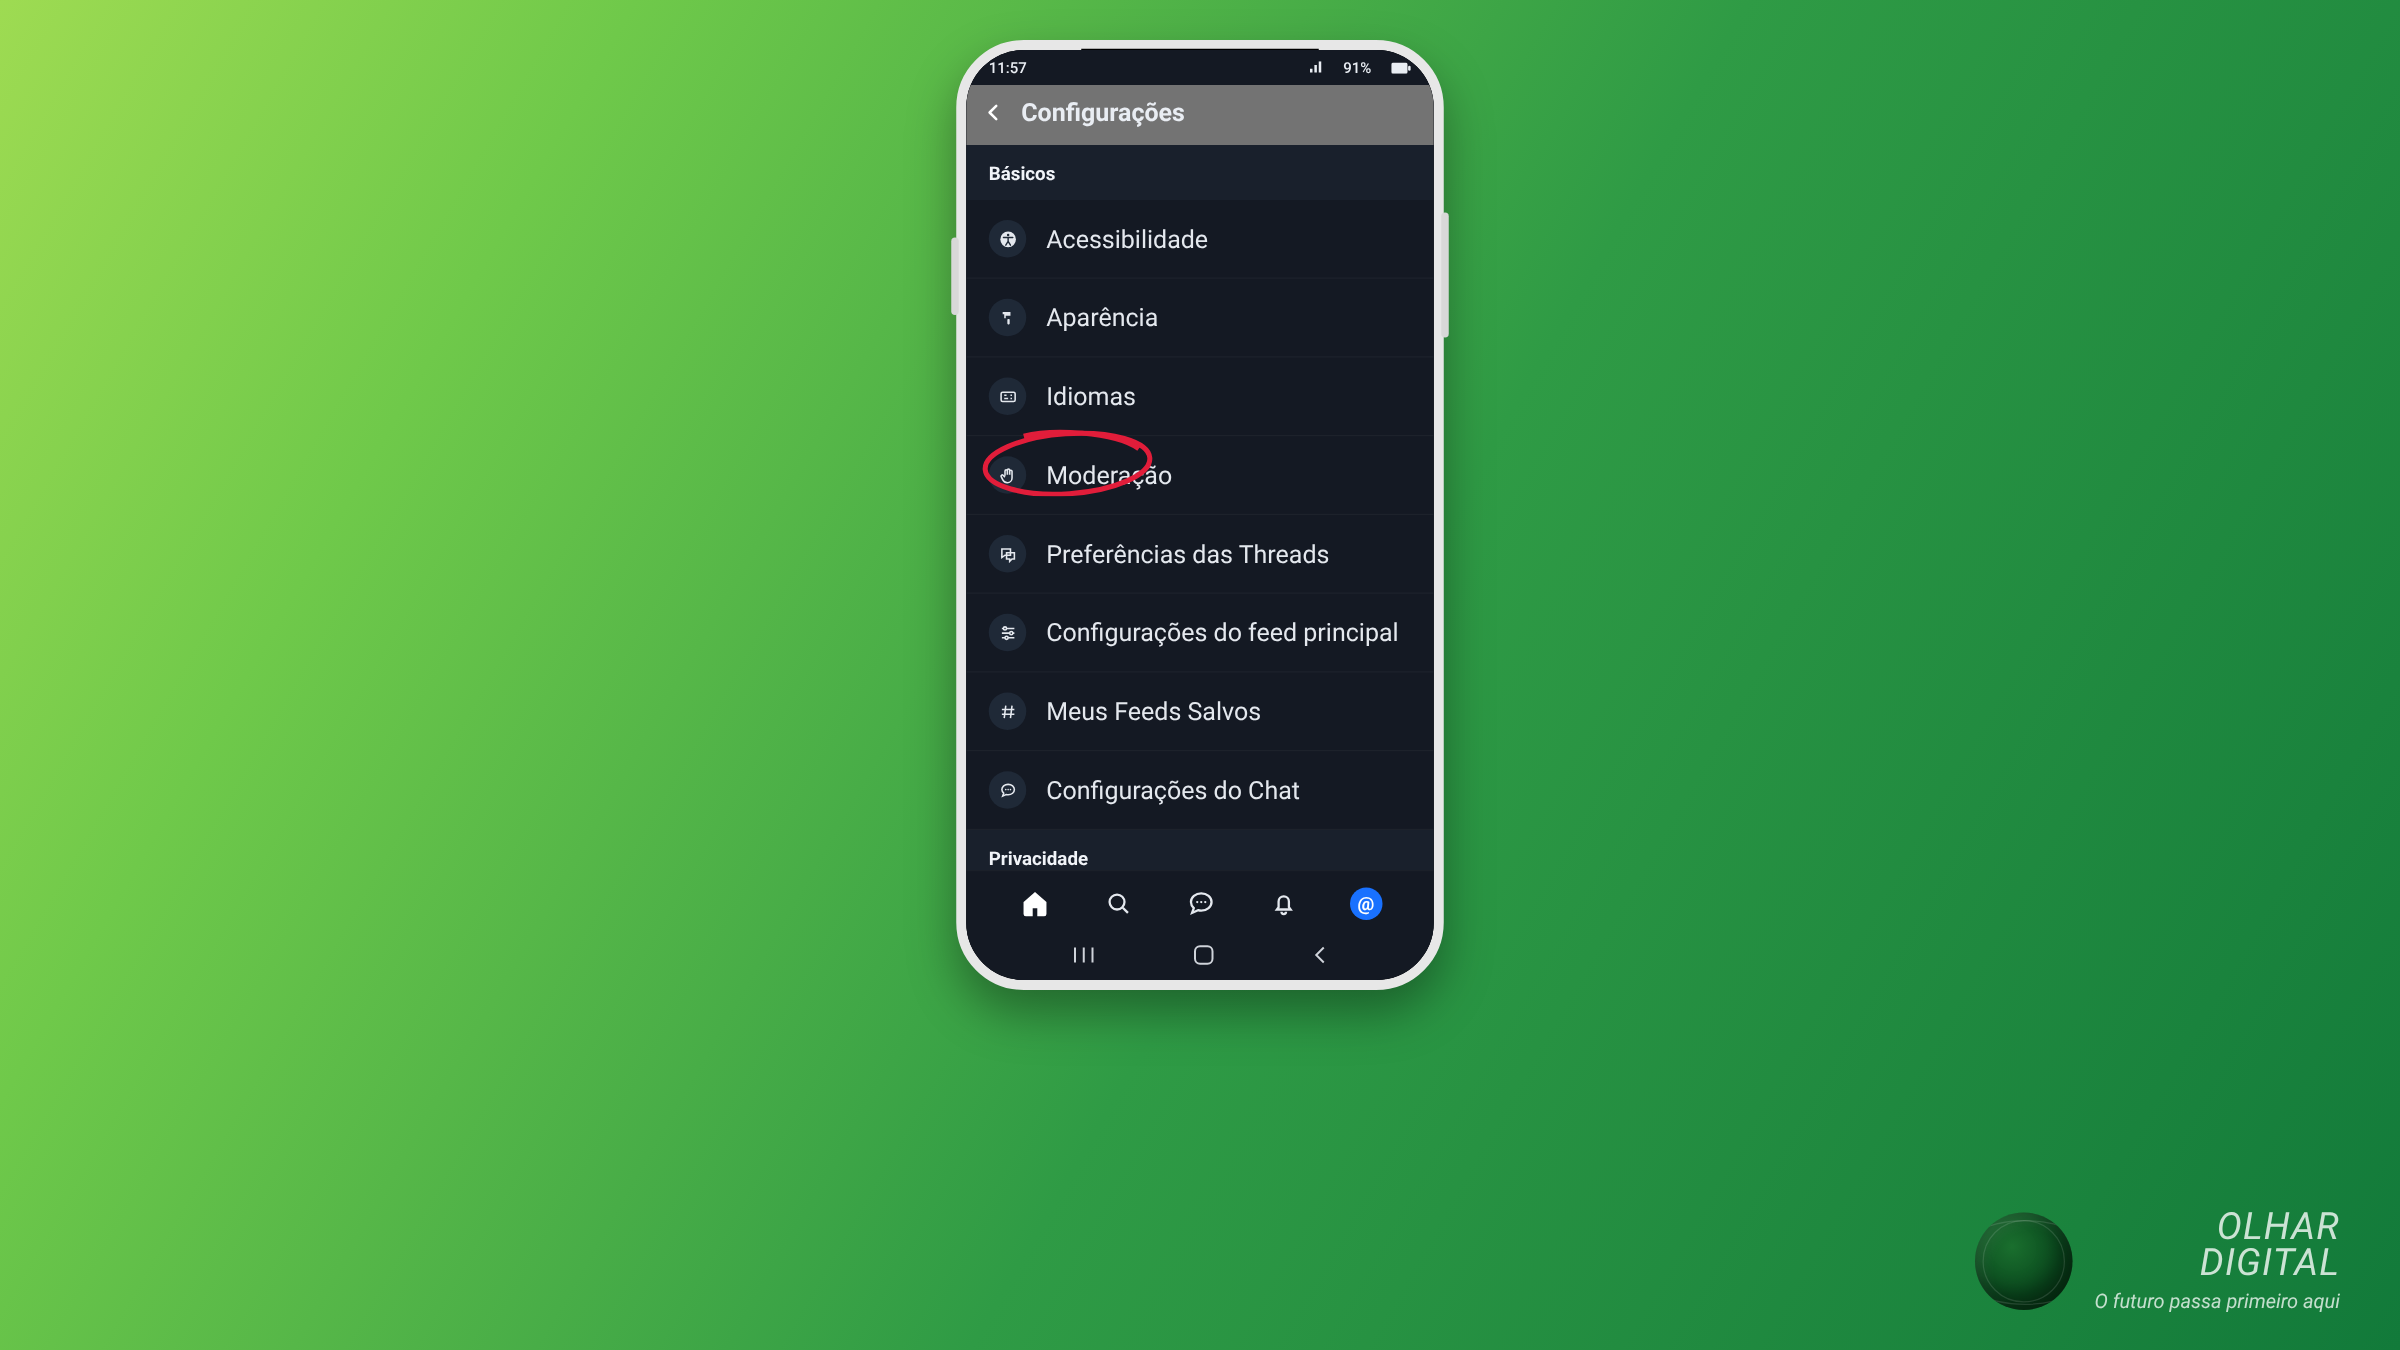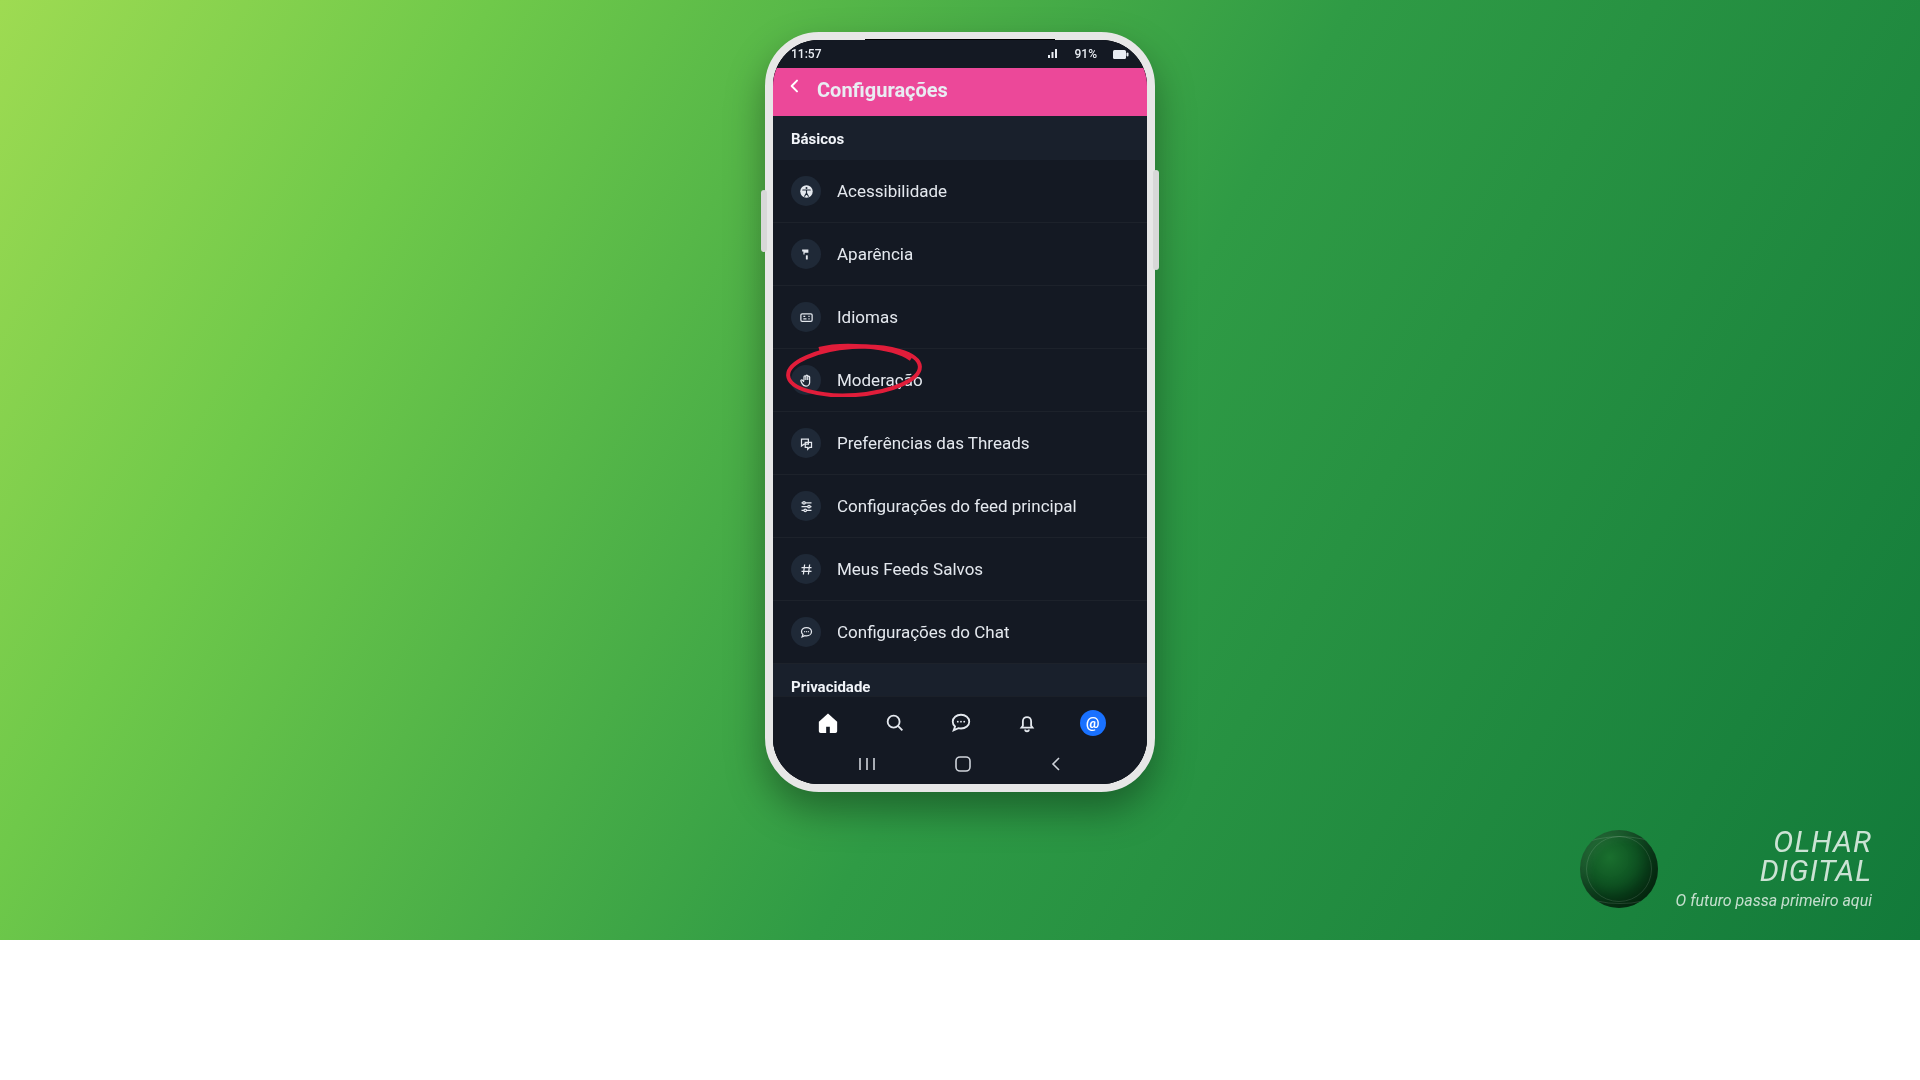"11:57" .bg { height: 940px -> 1080px }
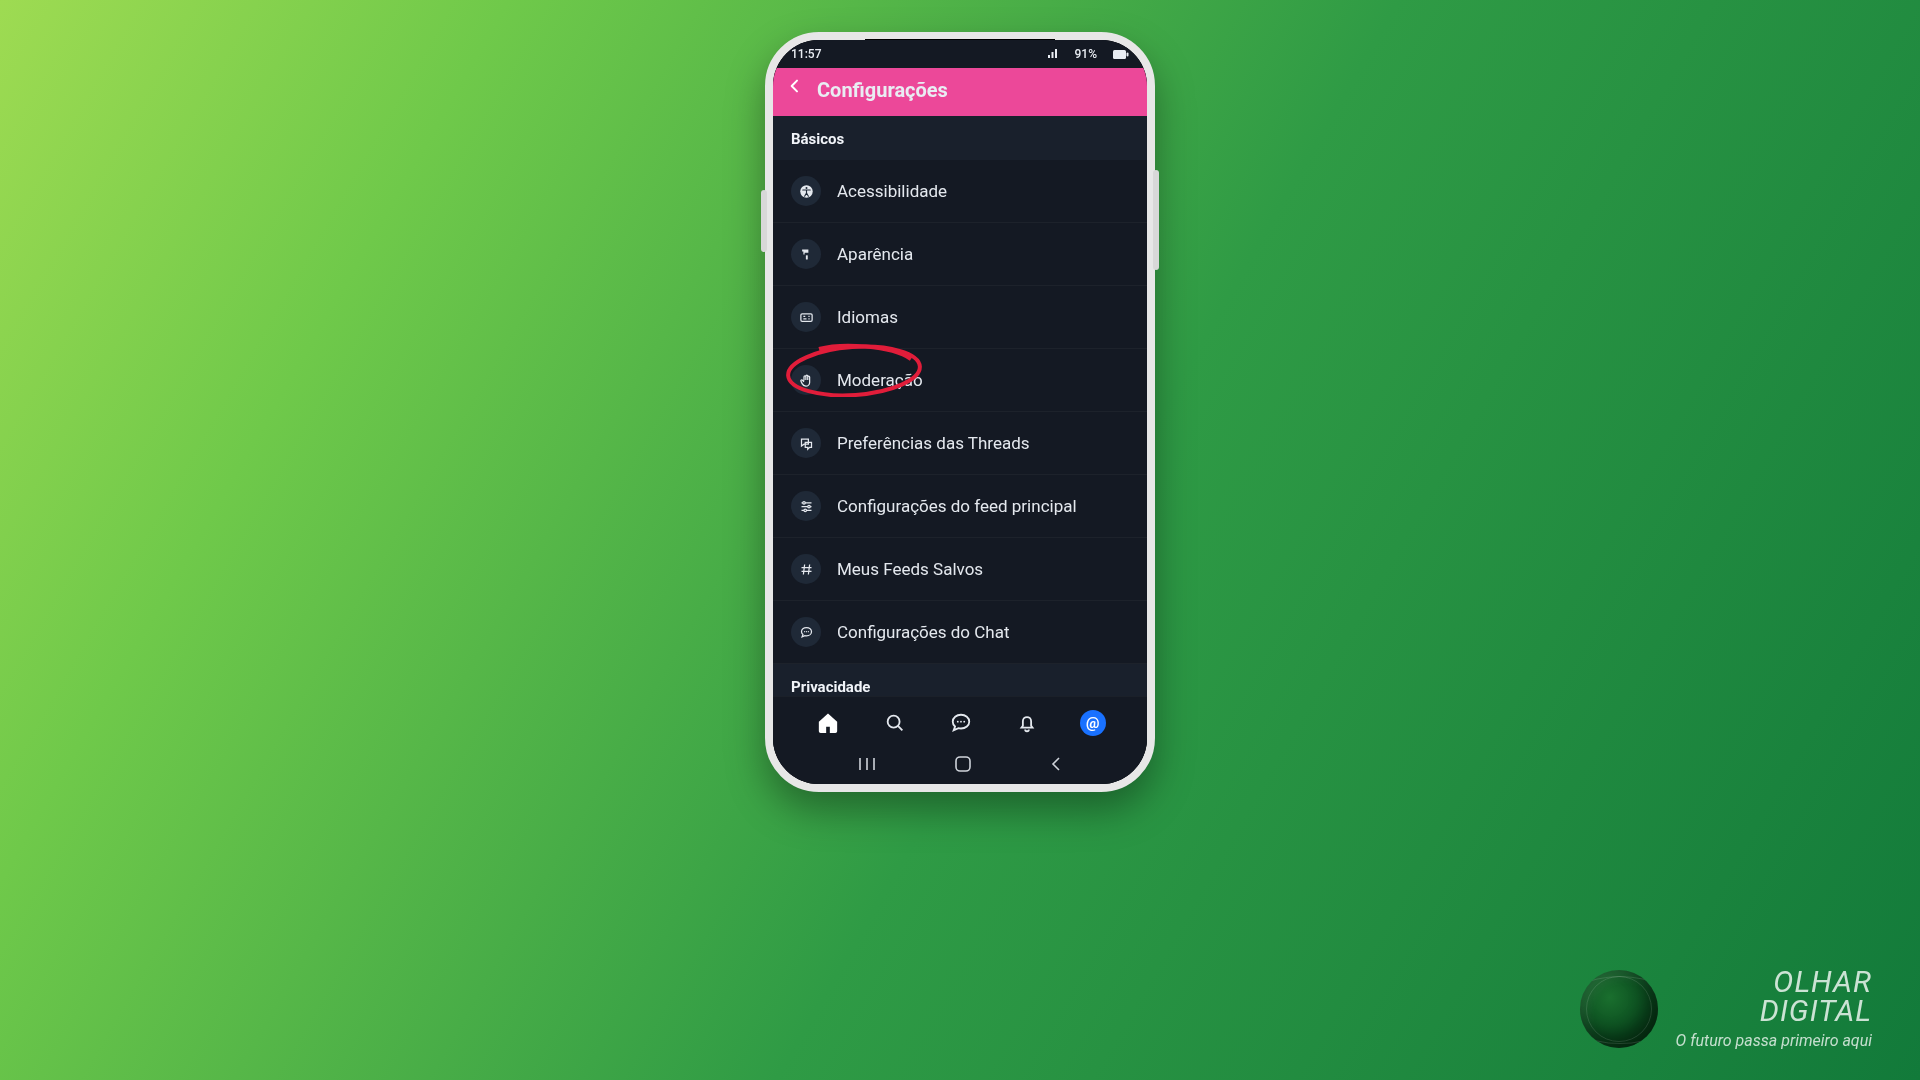"Configurações" .app-header { align-items: flex-start -> flex-end; background: #ec4899 -> #737373 }
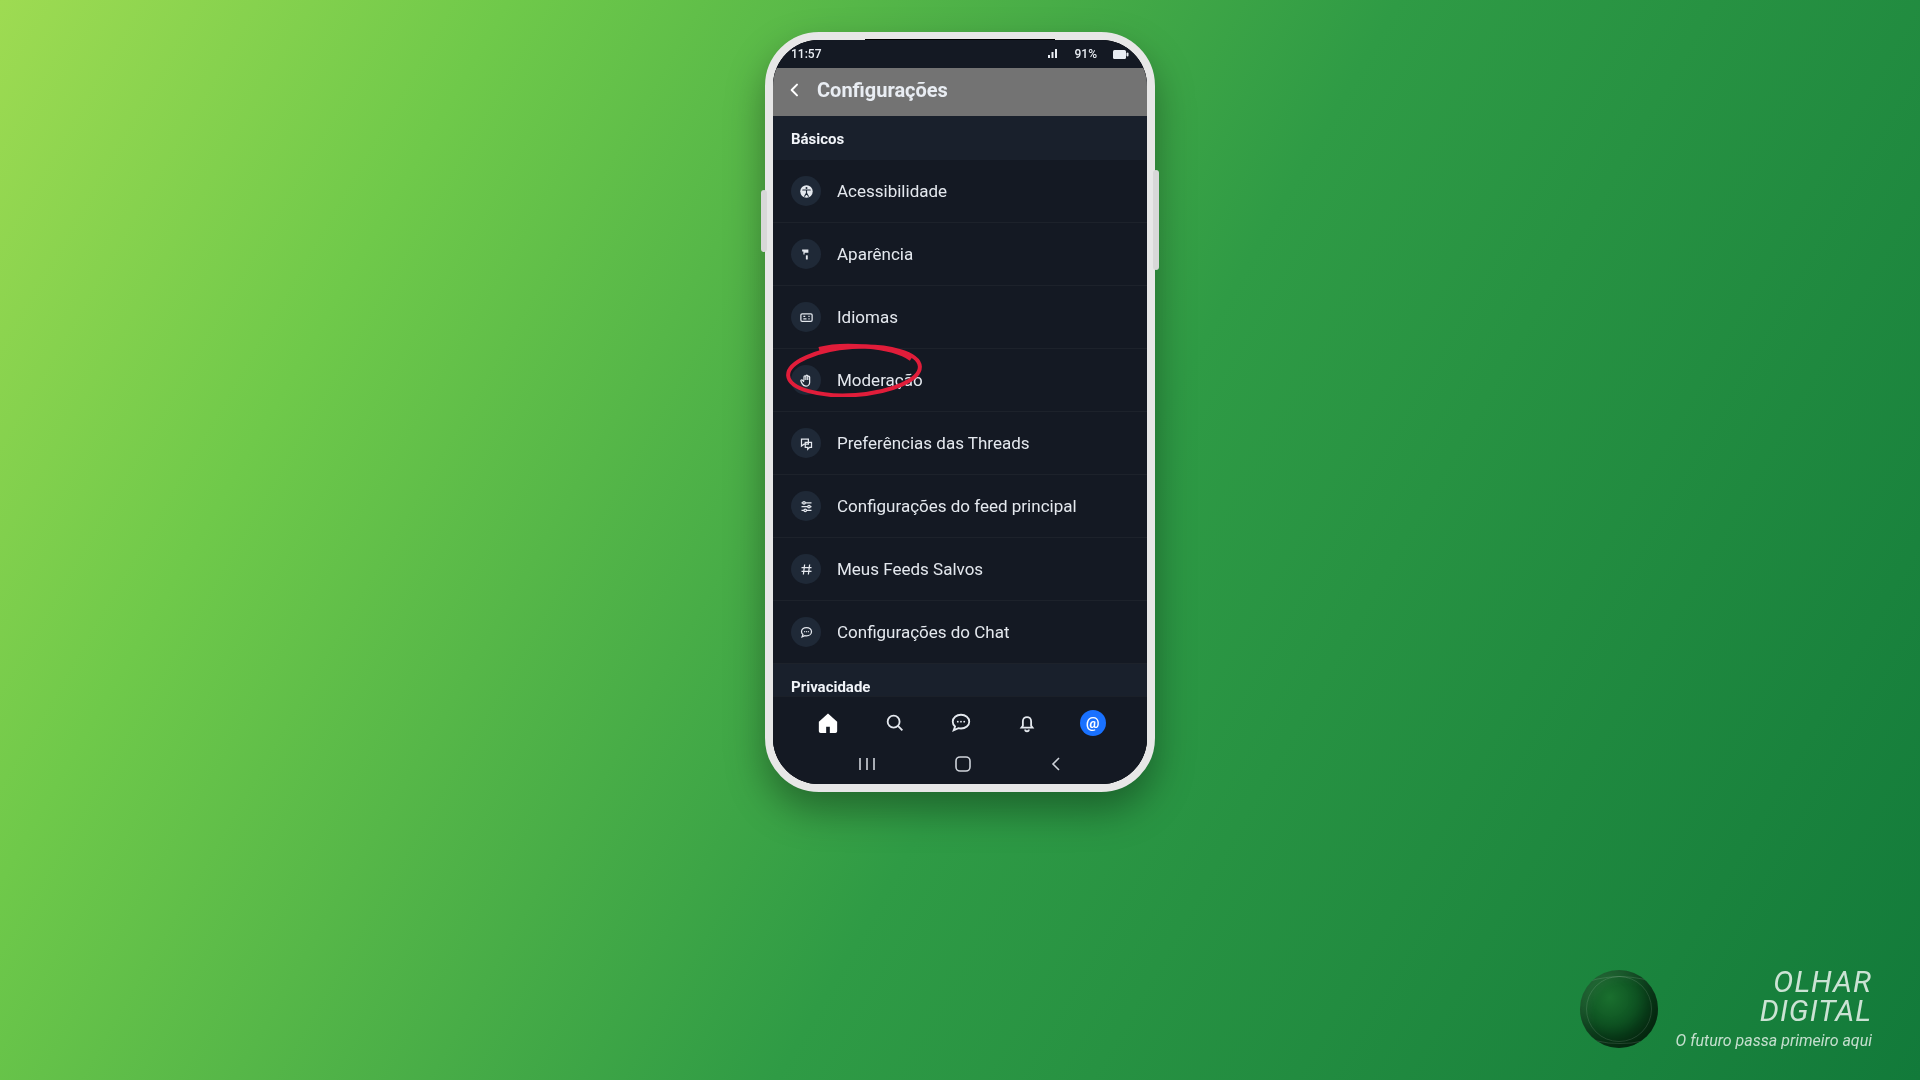"Acessibilidade" .row { font-size: 17px -> 20px }
